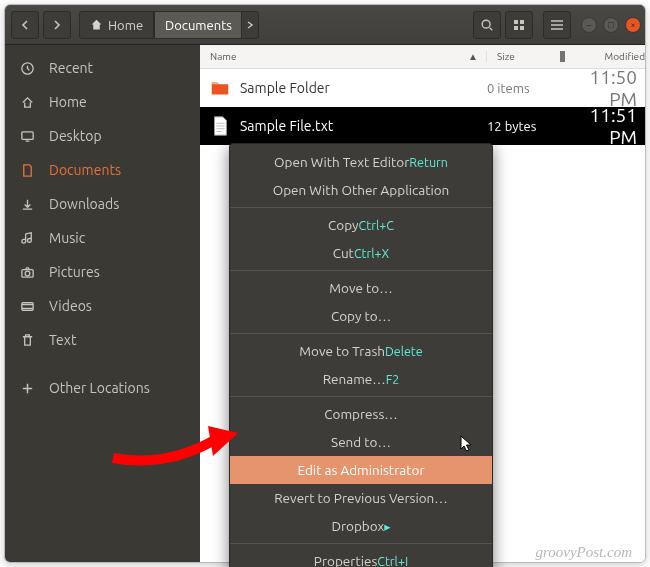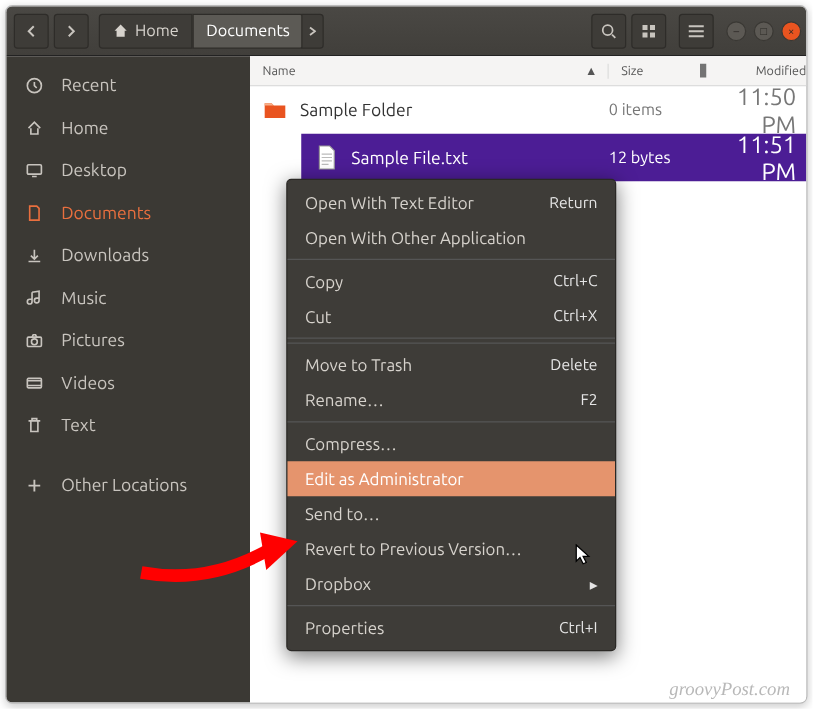"Sample File.txt" .row.selected { background: #4c1d95 -> #000000; margin-left: 41px -> none }
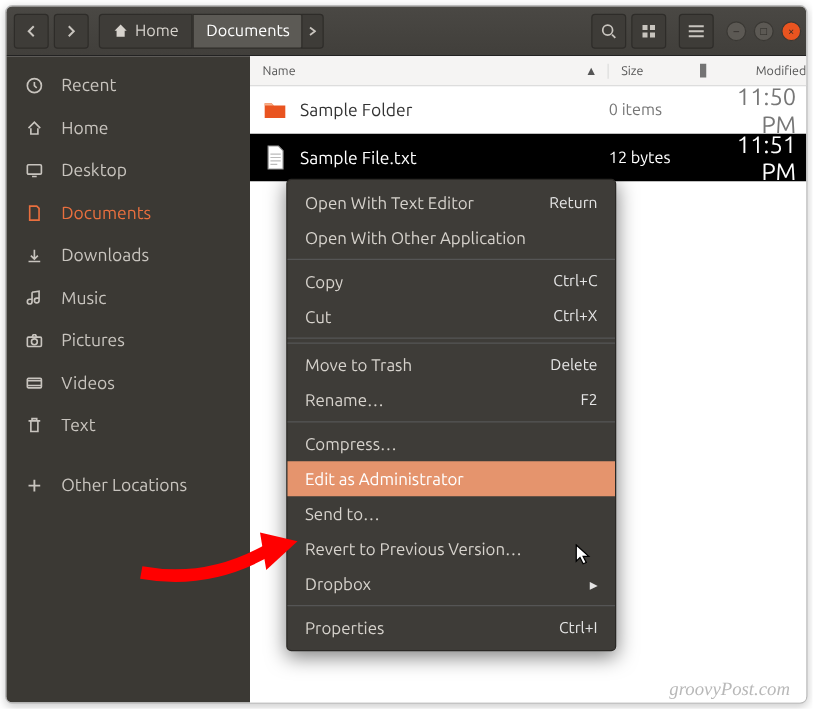"Open With Text Editor" .ctx-item { justify-content: space-between -> center }
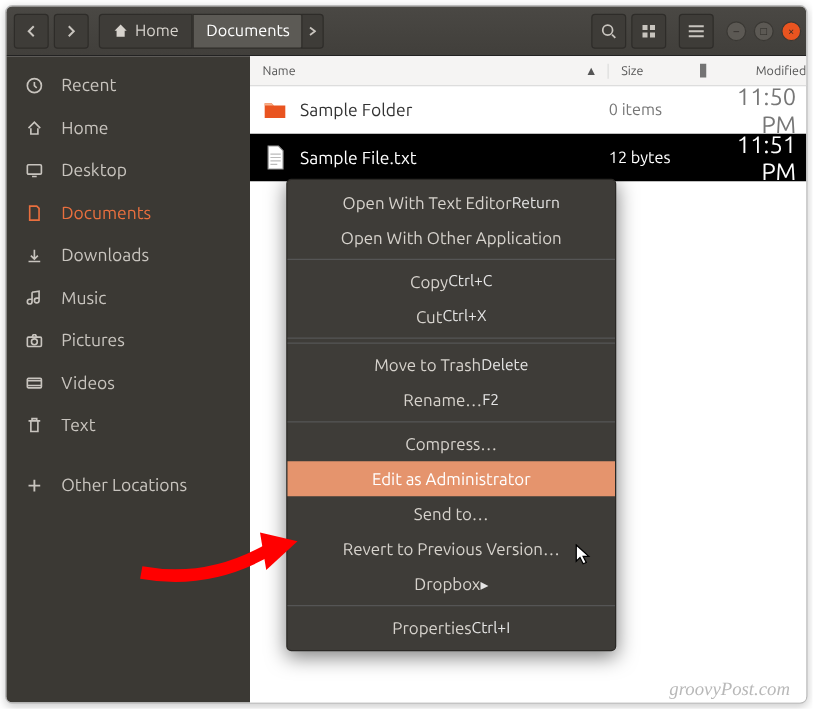"Return" .ctx-sc { color: #e5e5e5 -> #5eead4 }
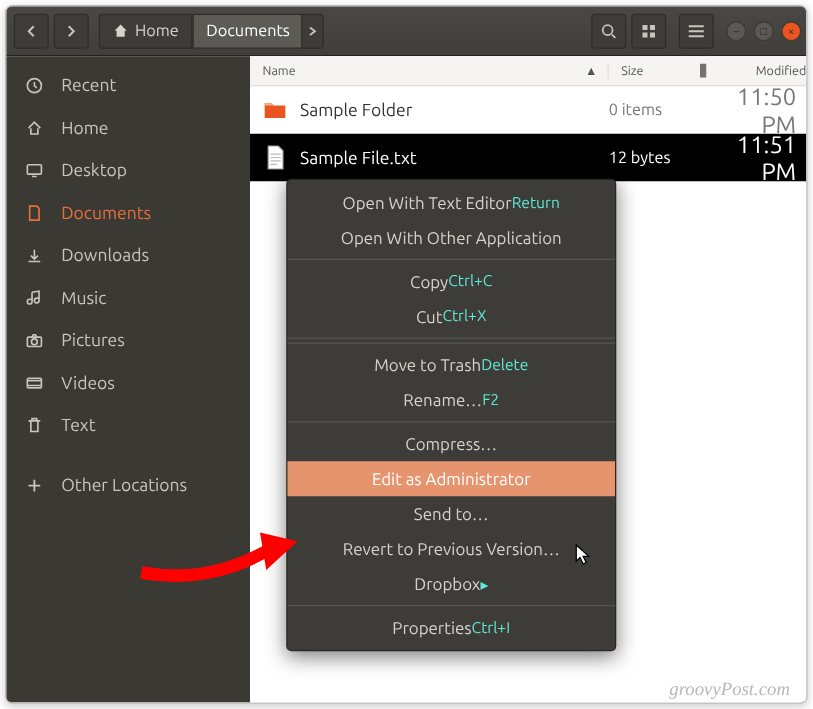"Move to…" div.ctx-item { html: none -> <div> <span>Move to…</span> </div> }
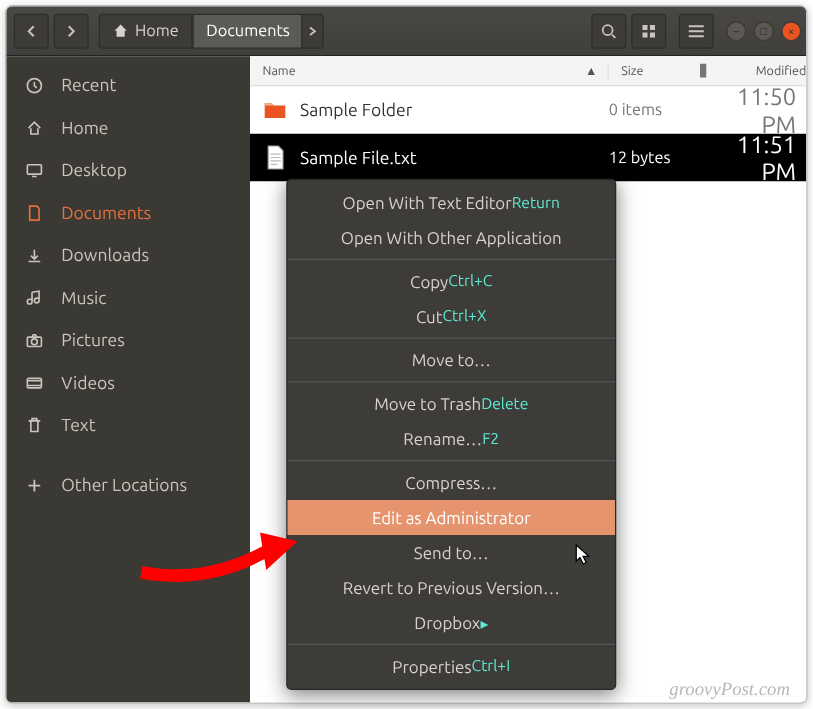"Copy to…" div.ctx-item { html: none -> <div> <span>Copy to…</span> </div> }
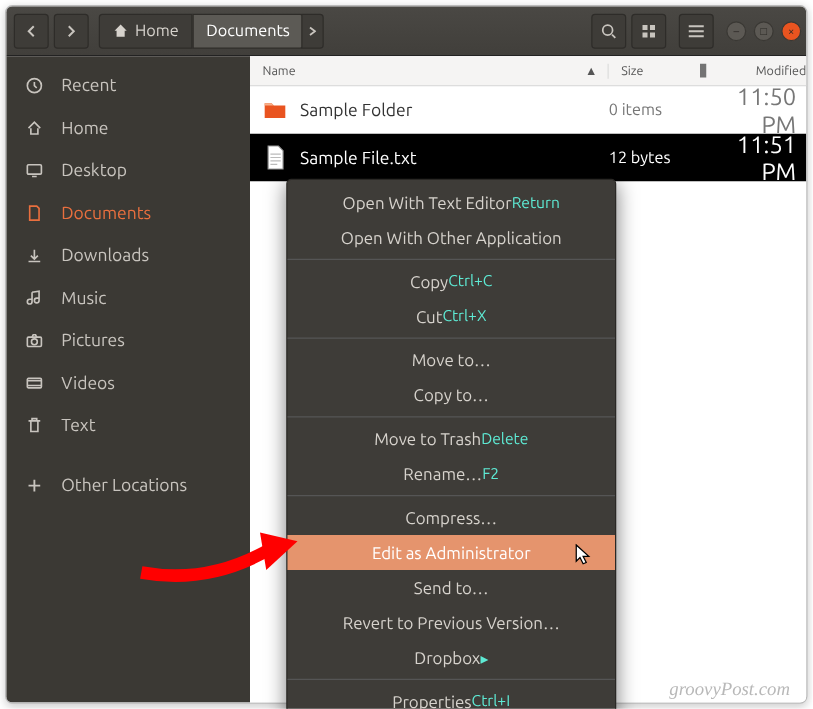"Edit as Administrator" div.ctx-item { order: before "Send to…" -> after "Send to…" }
